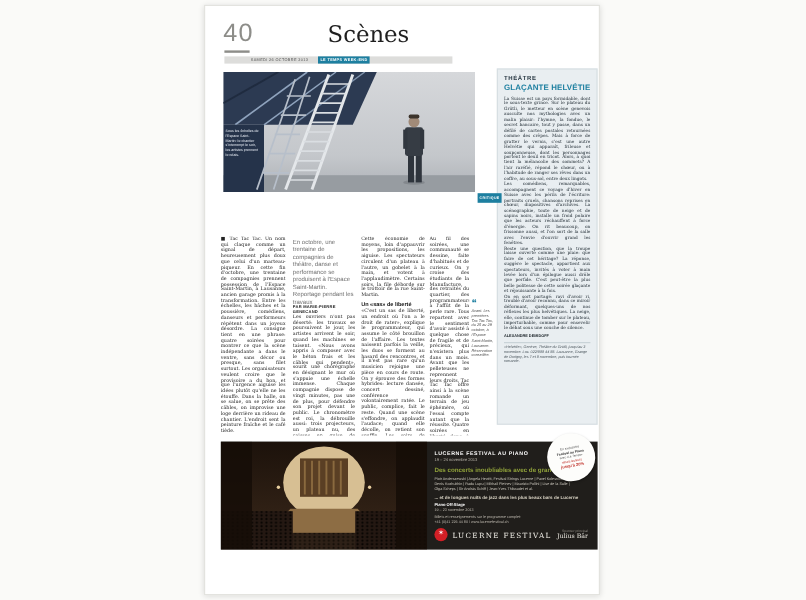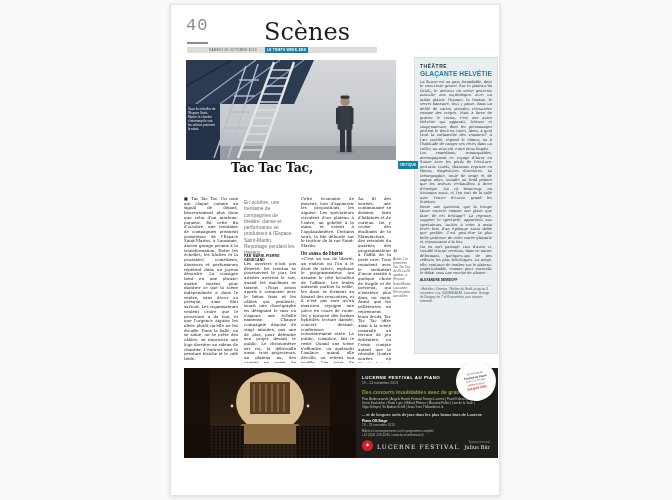"40" .pagenum { font-family: Liberation Mono, monospace -> Liberation Sans, sans-serif; font-size: 17px -> 21px }
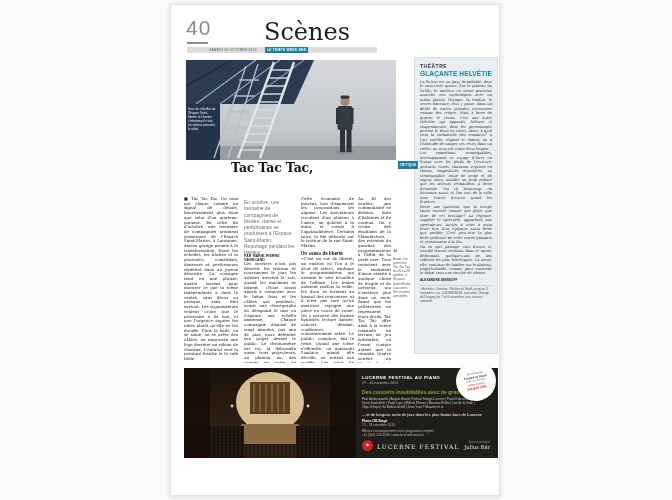"Scènes" .section { font-size: 24px -> 19px }
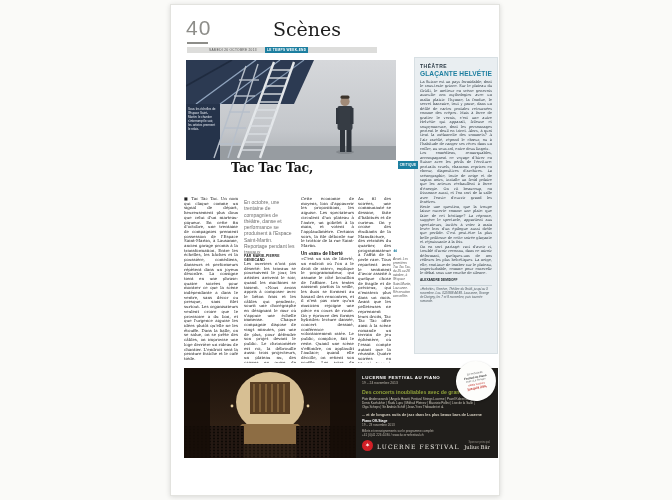"Tac Tac Tac," div { html: <div>Tac Tac Tac,</div> -> none }
